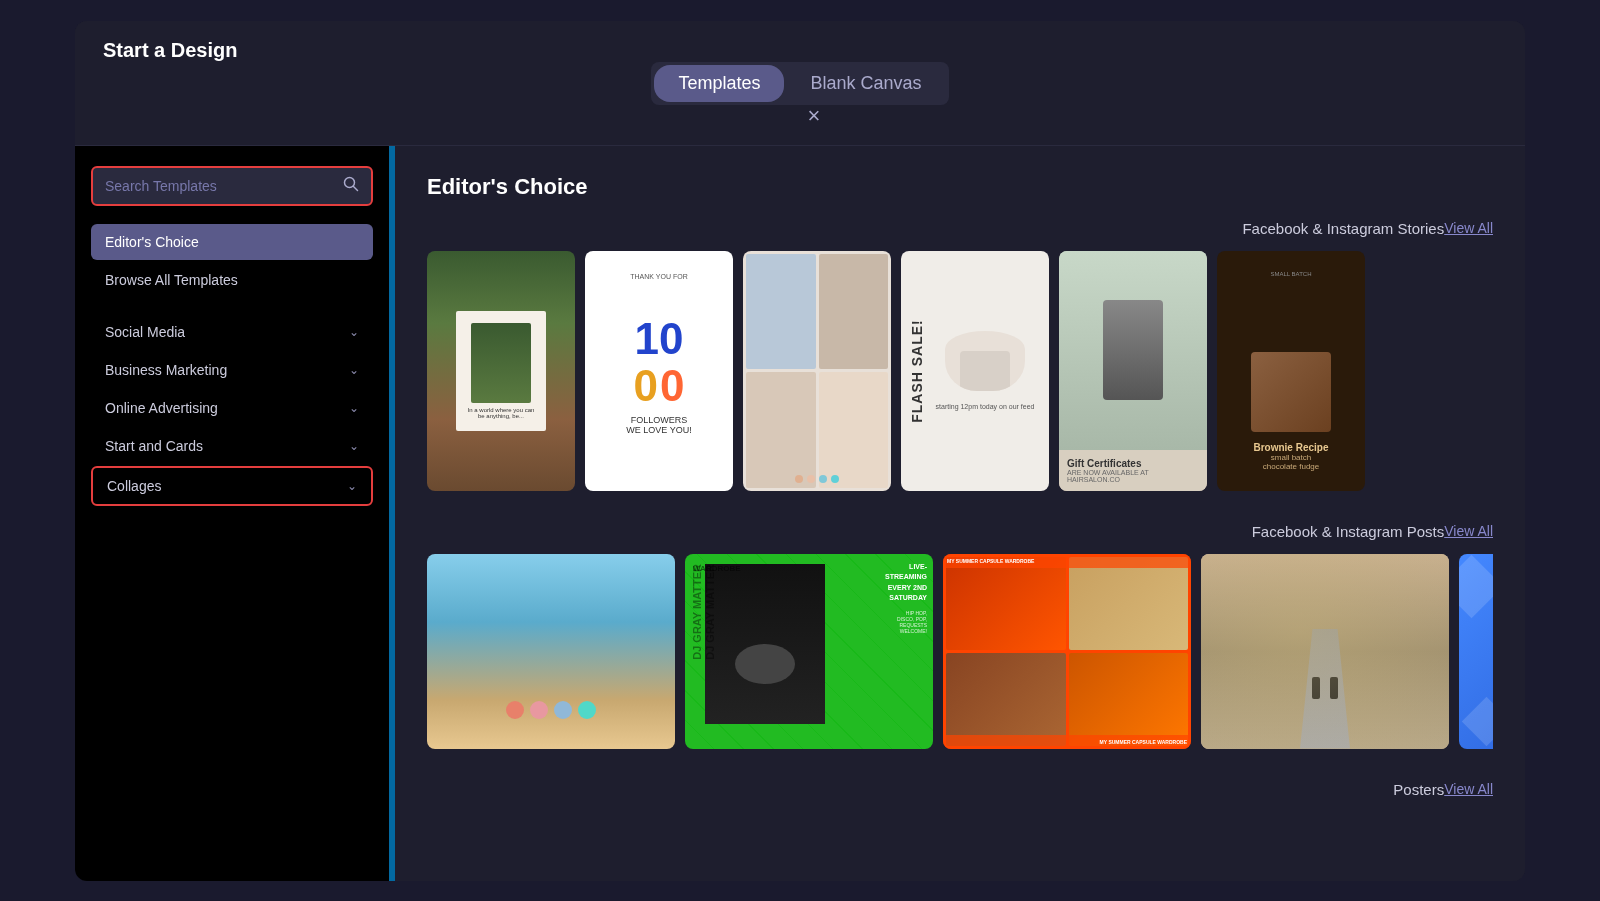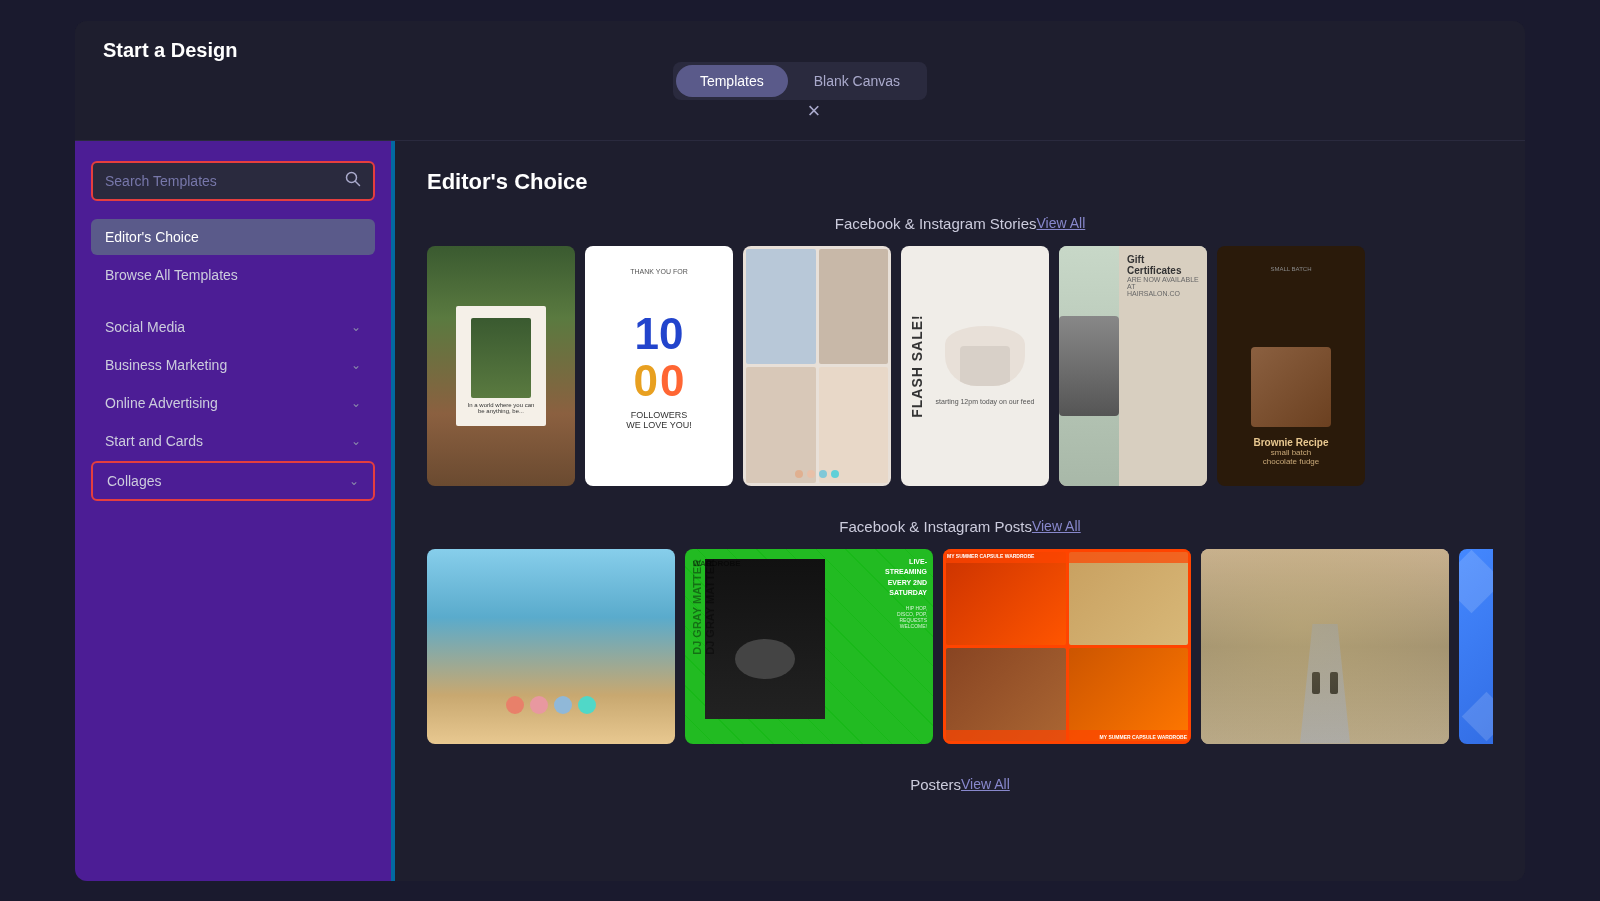"Templates" .tab-btn { font-size: 14px -> 18px }
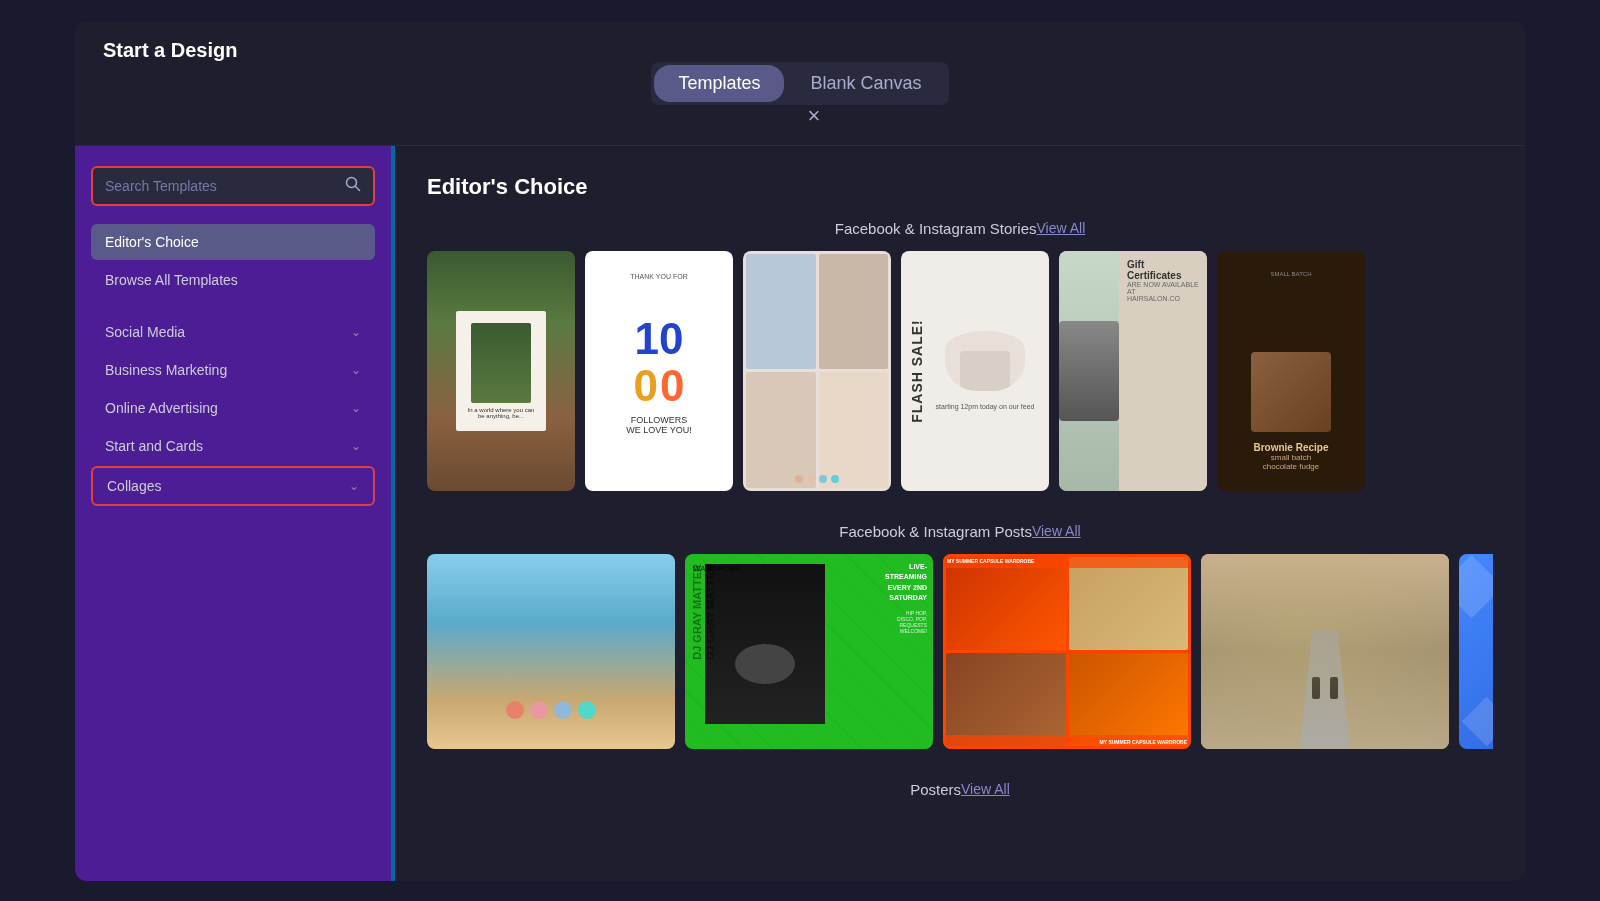"Search Templates" .sidebar { background: #4c1d95 -> #000000; border-right: 4px solid #0369a1 -> 6px solid #0369a1 }
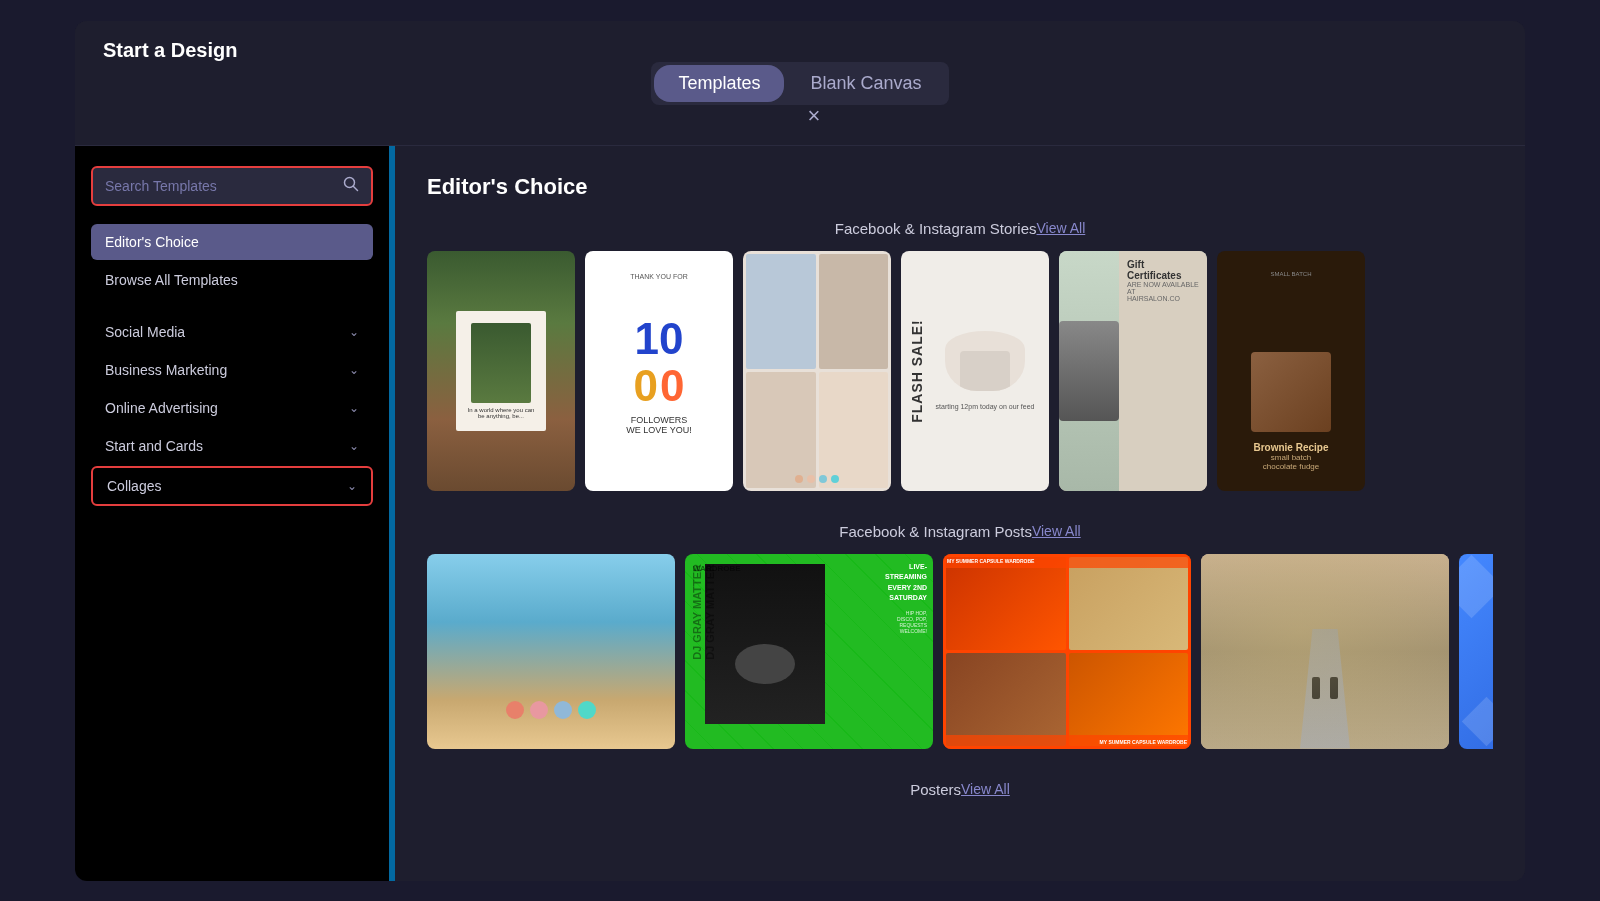"Facebook & Instagram Stories" .category-header { justify-content: center -> flex-end }
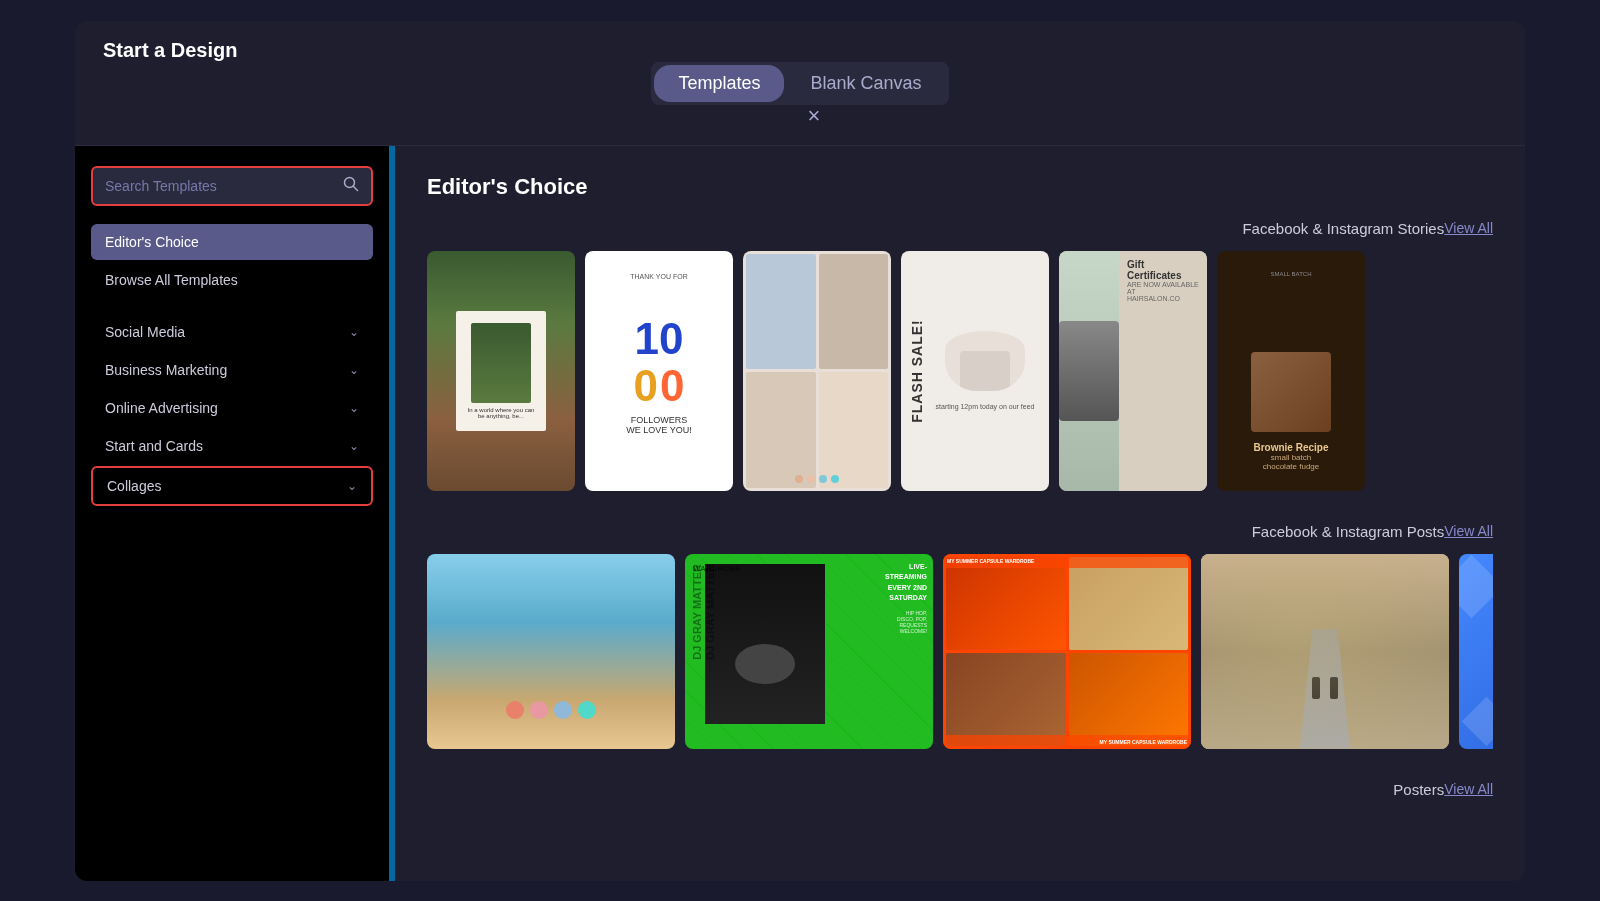"Gift Certificates" .tpl-6 { flex-direction: row -> column }
